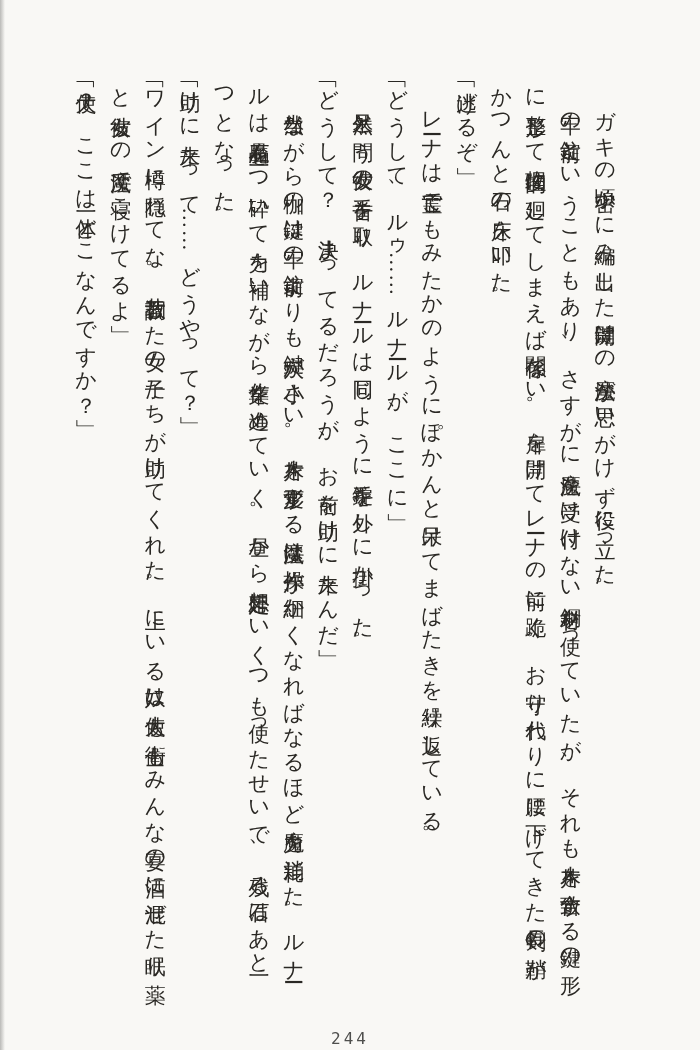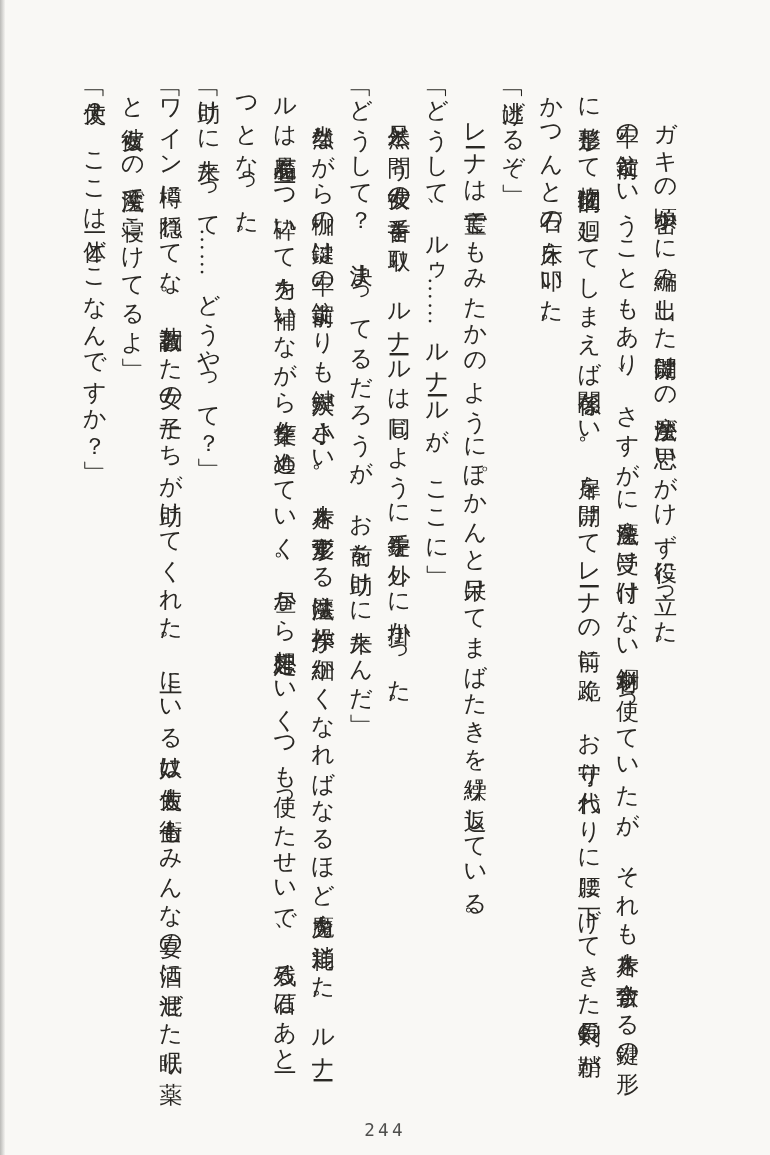"244" .page-number { bottom: 13px -> 2px }
